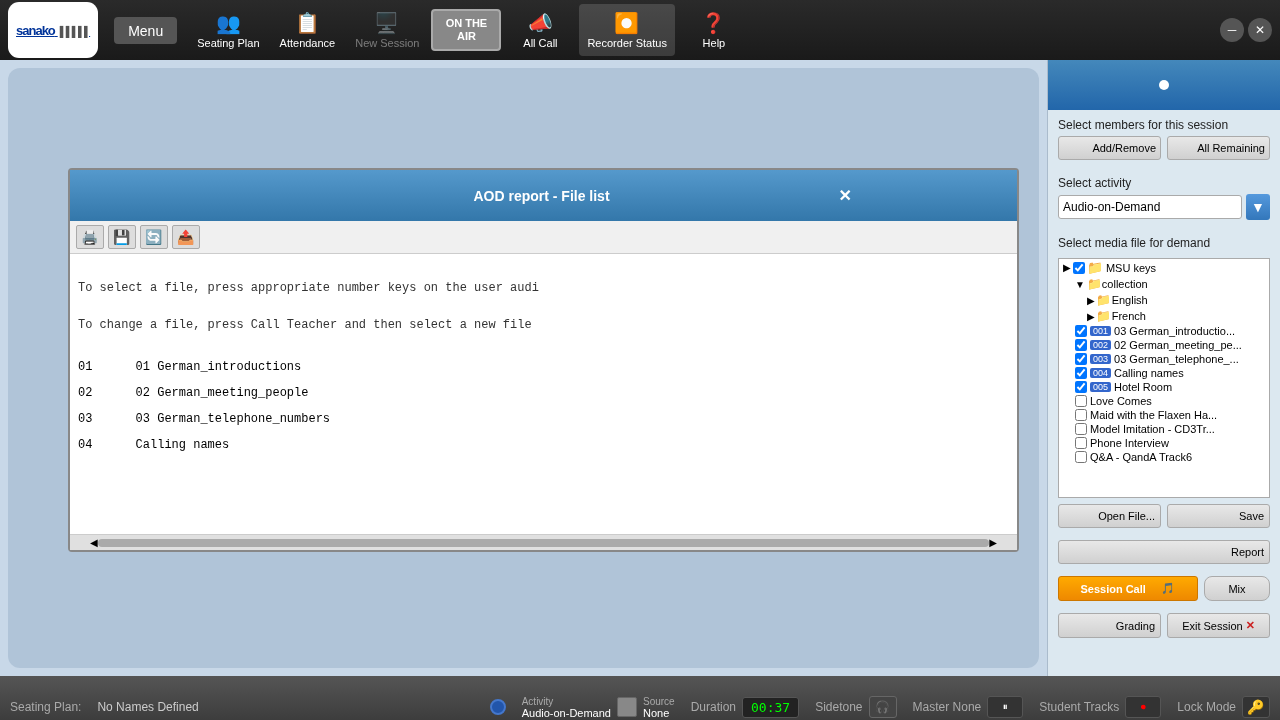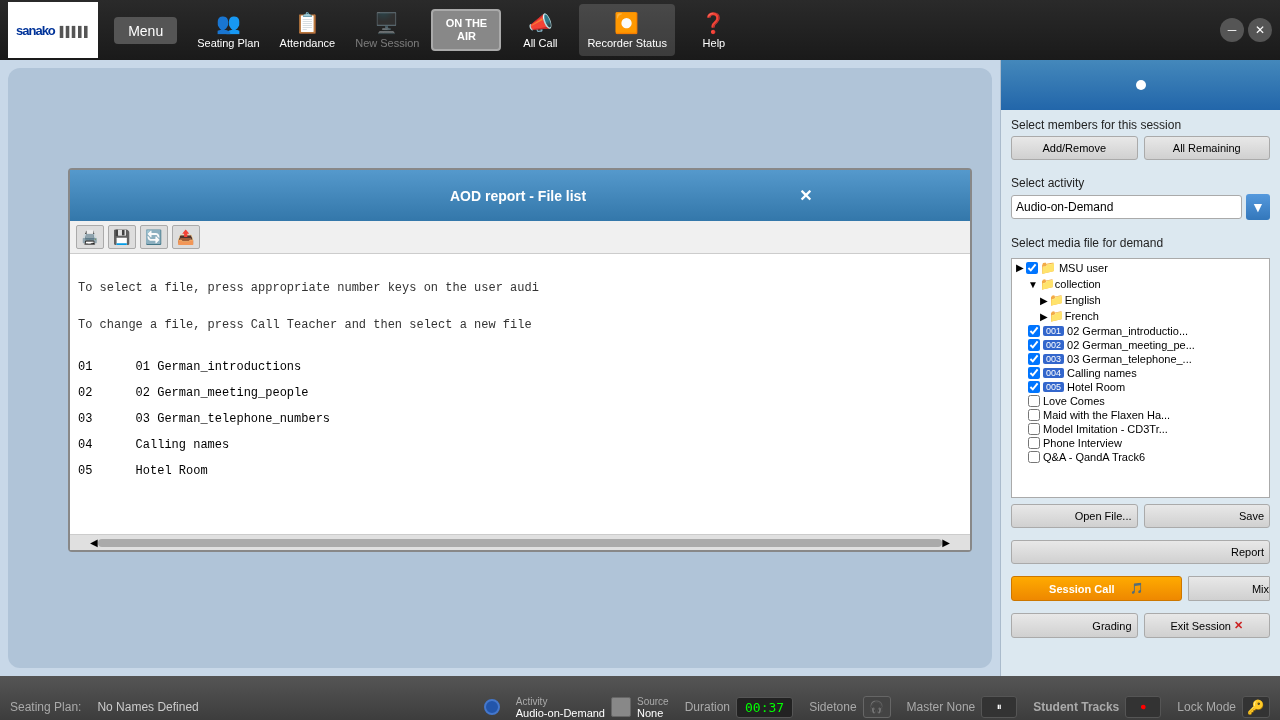"sanako ▌▌▌▌▌" #logo-img { border-radius: 0 -> 11px; text-decoration: none -> underline }
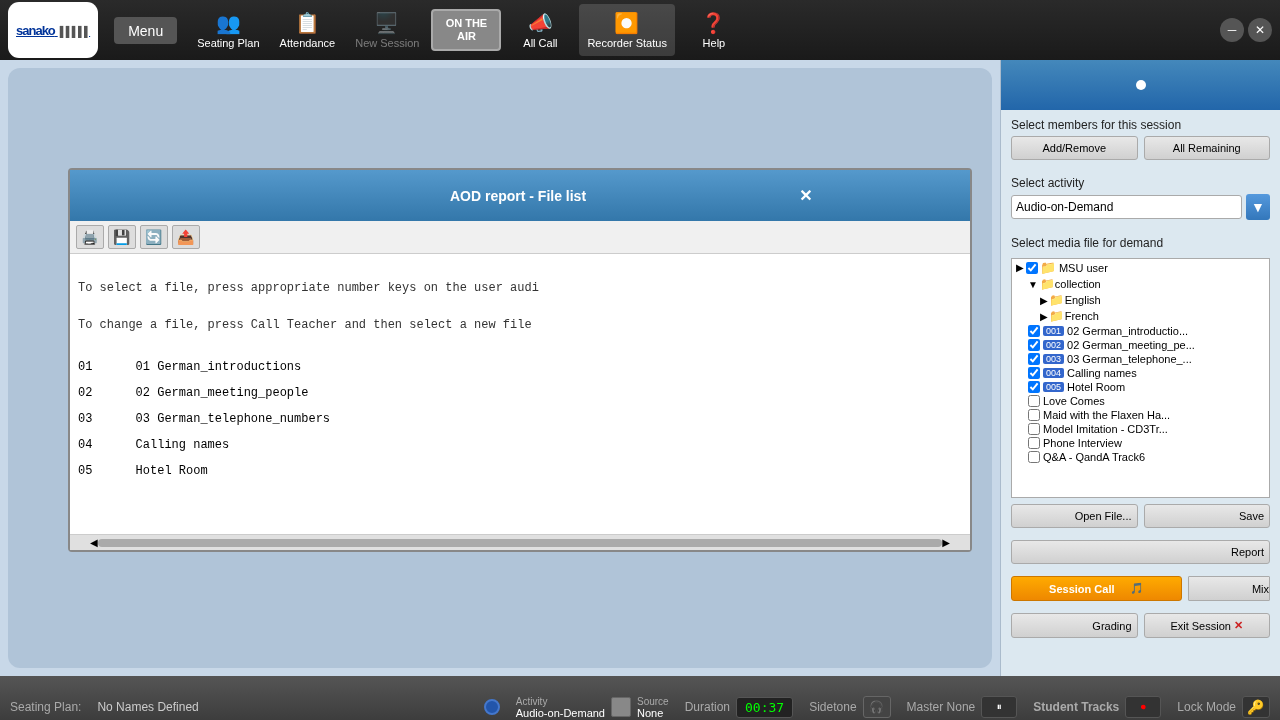"Select members for this session" #right-panel { width: 280px -> 233px }
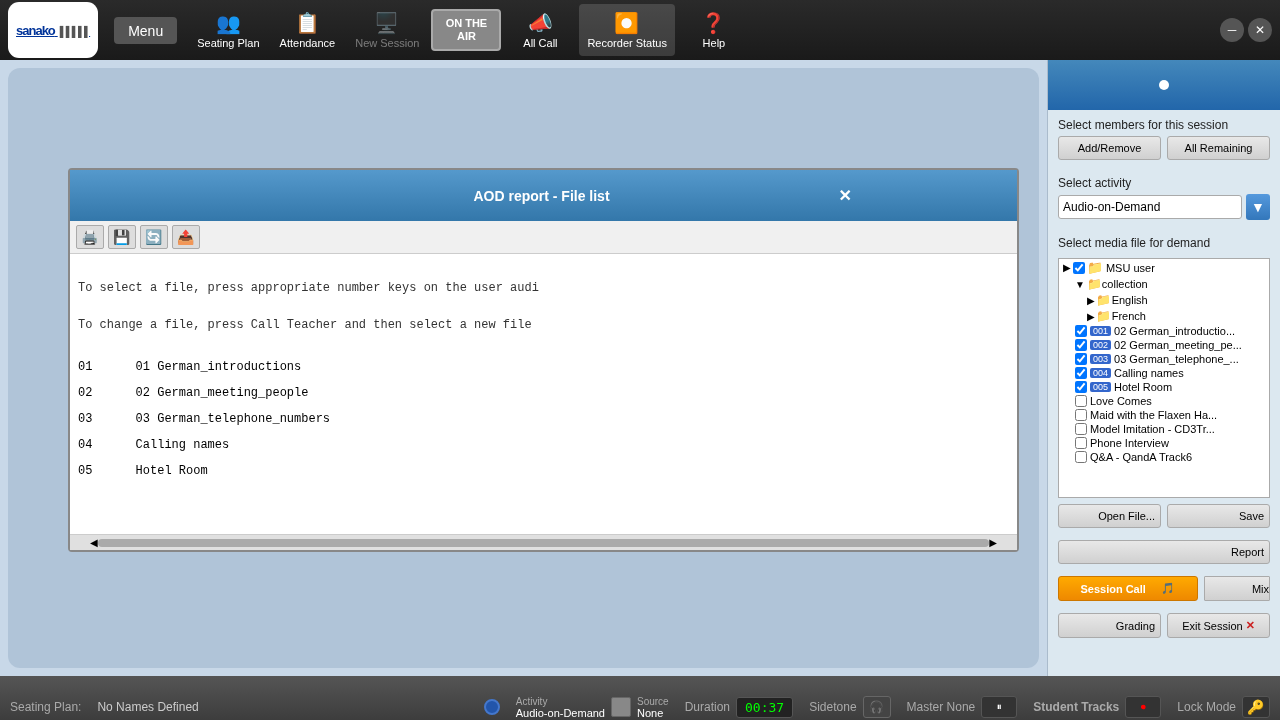"Add/Remove" .rp-btn { text-align: center -> right }
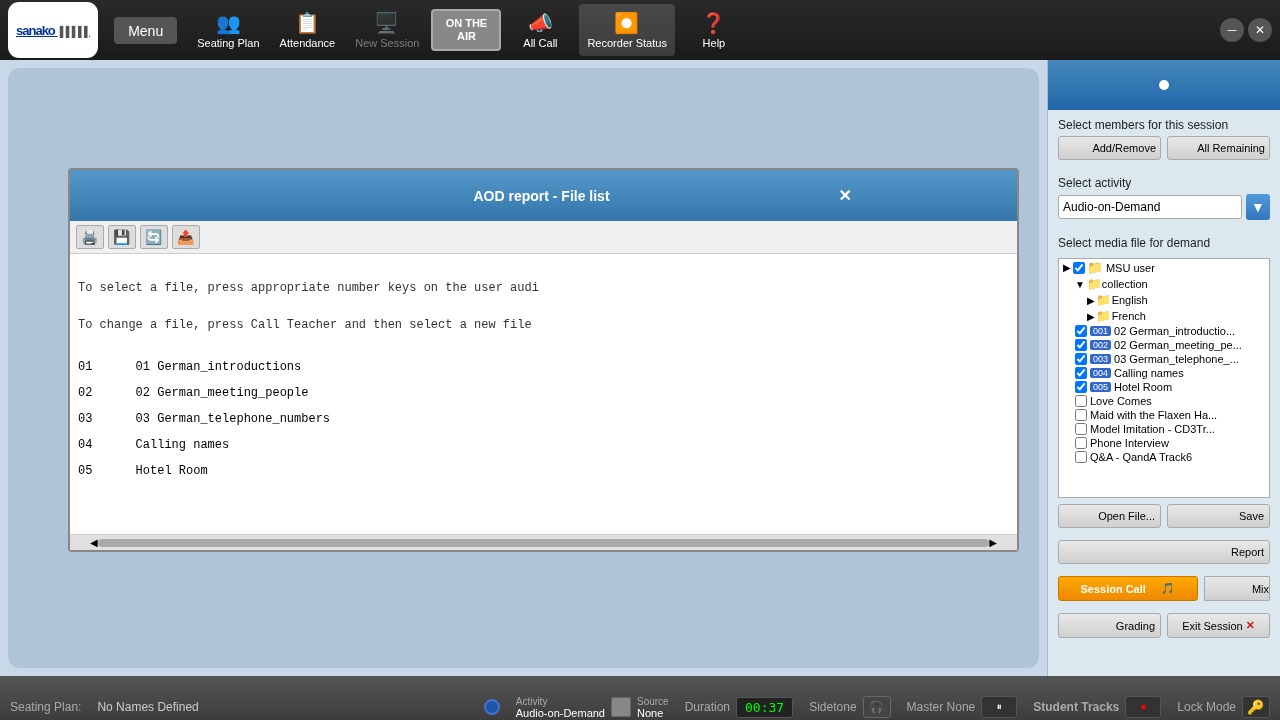"MSU user" span { text: user -> keys }
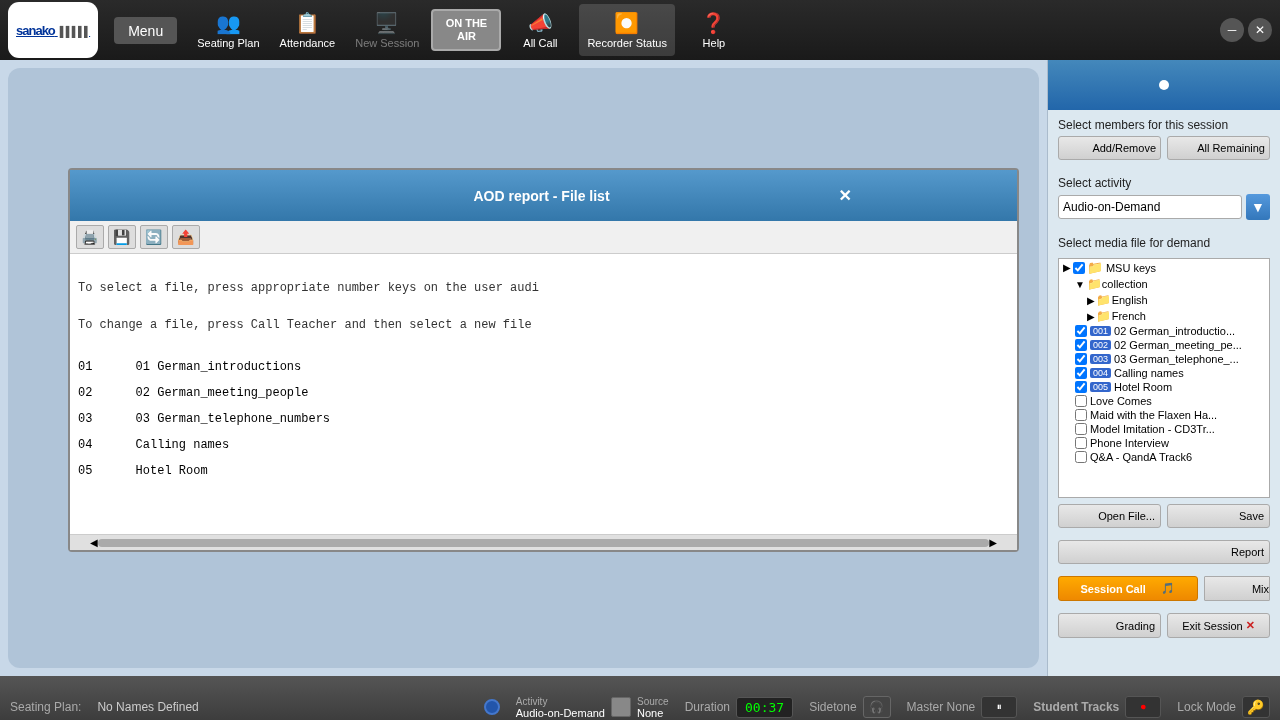"02 German_introductio..." span { text: 02 -> 03 }
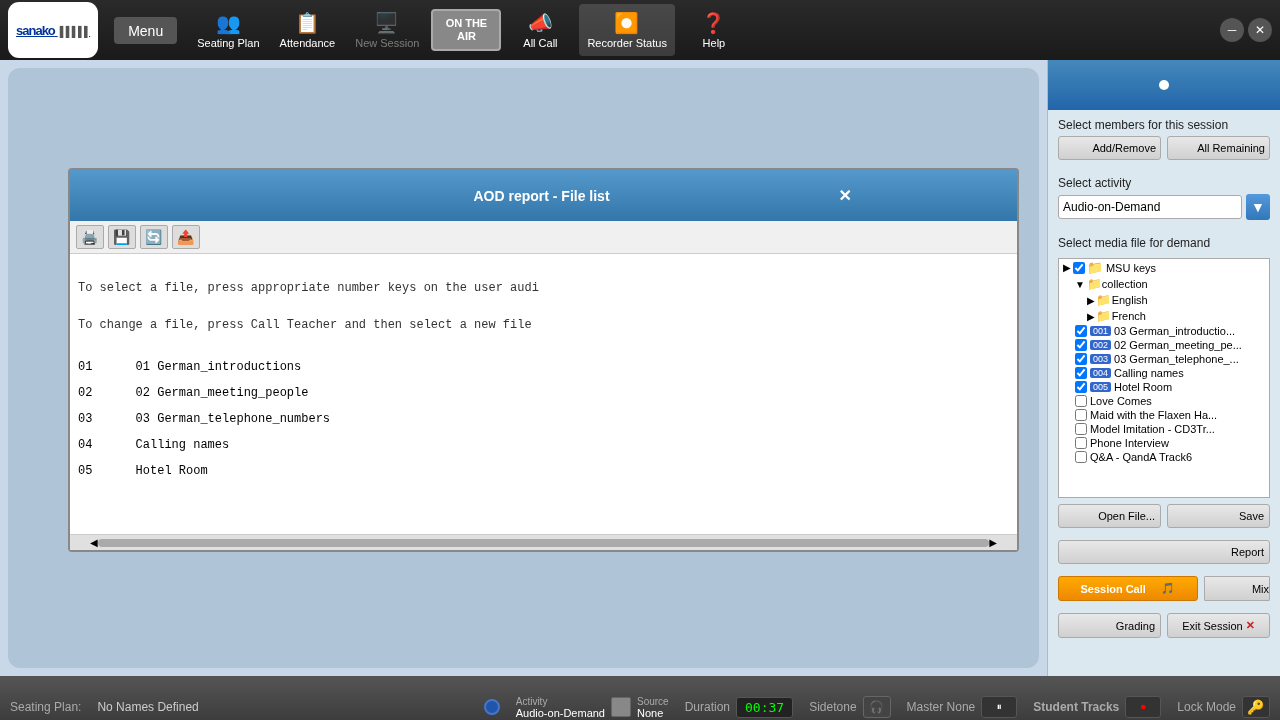"05 Hotel Room" div.aod-item { html: <div>05&nbsp;&nbsp;&nbsp;&nbsp;&nbsp;&nbsp;Hotel Room</div> -> none }
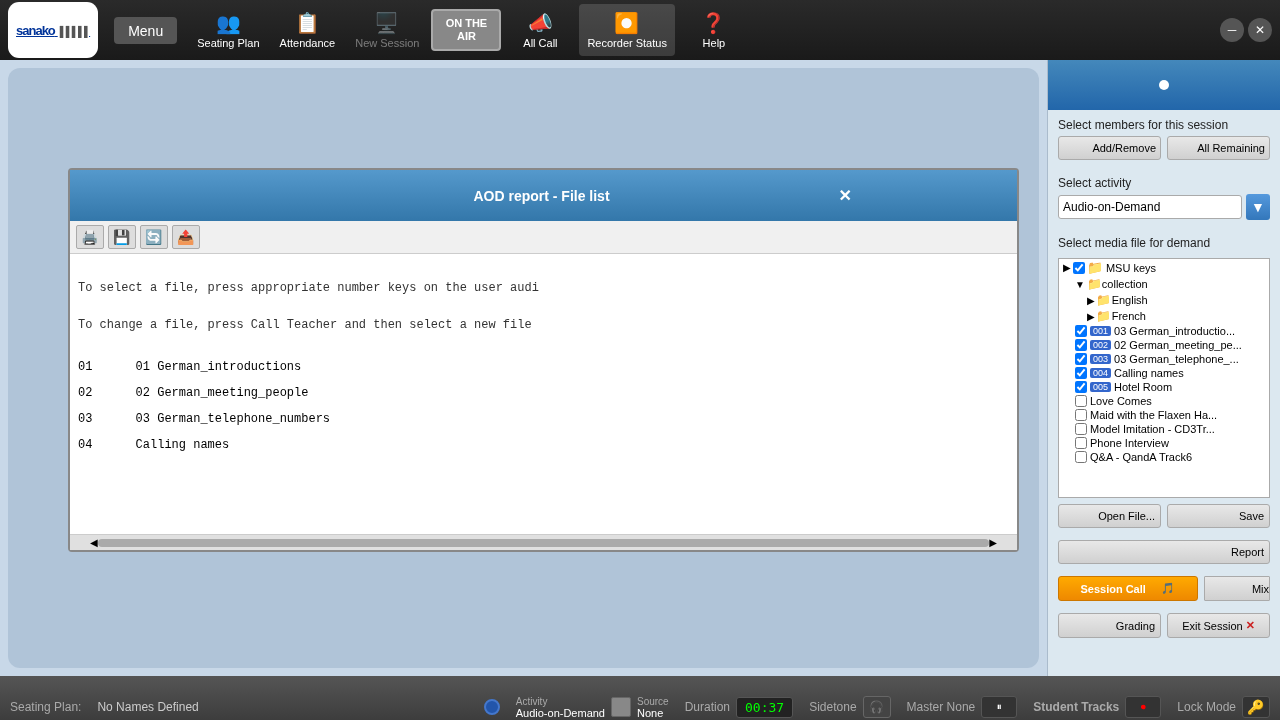"Mix" .mix-btn { border-radius: 1px -> 8px; text-align: right -> center }
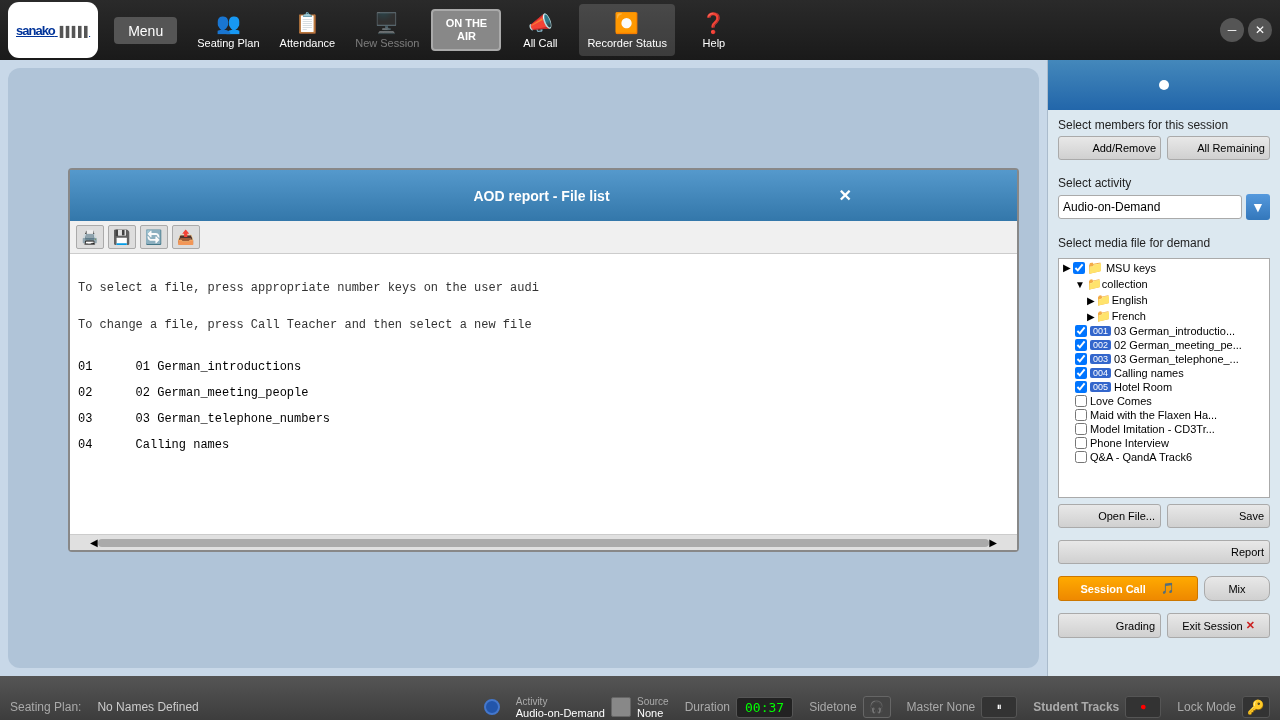"Student Tracks" span { font-weight: bold -> none }
